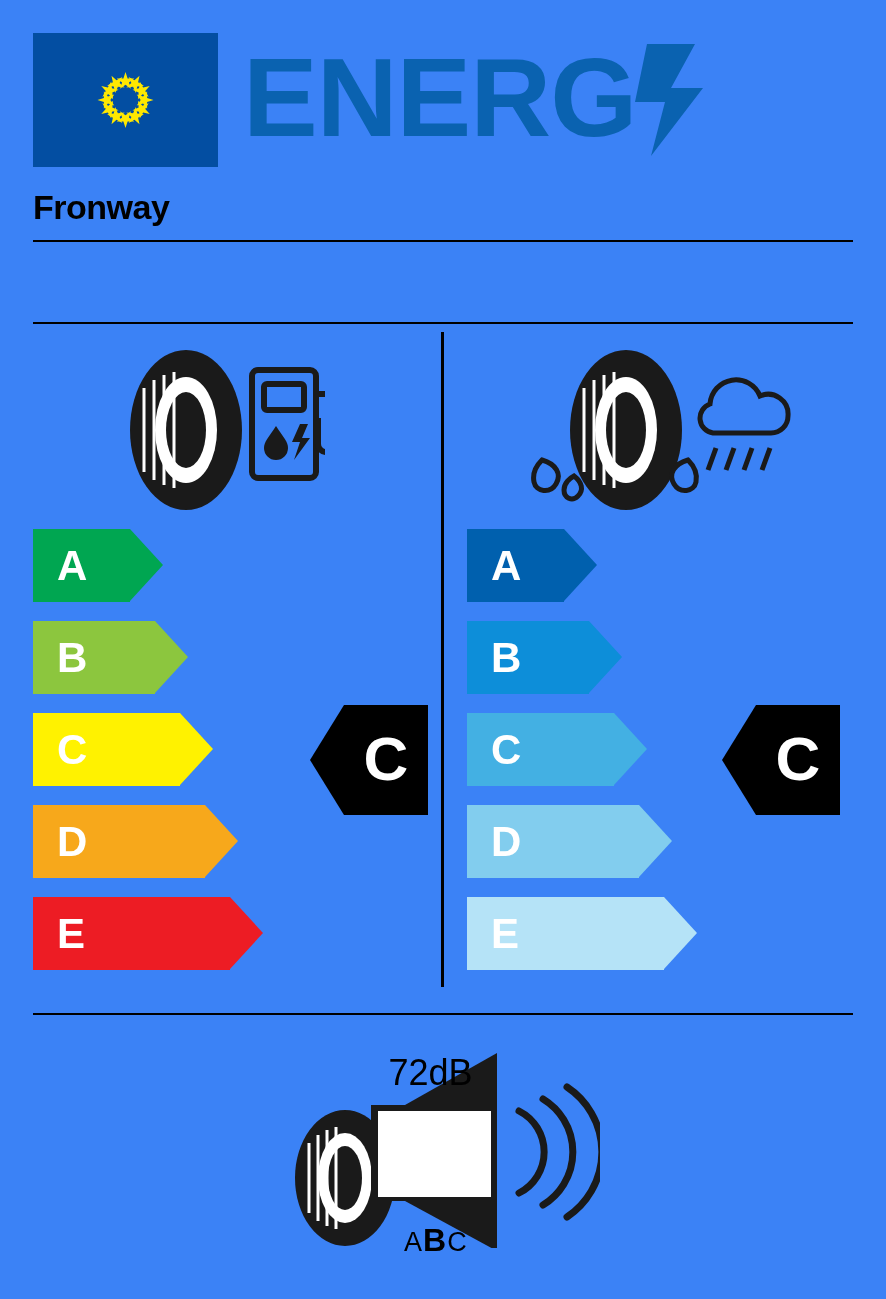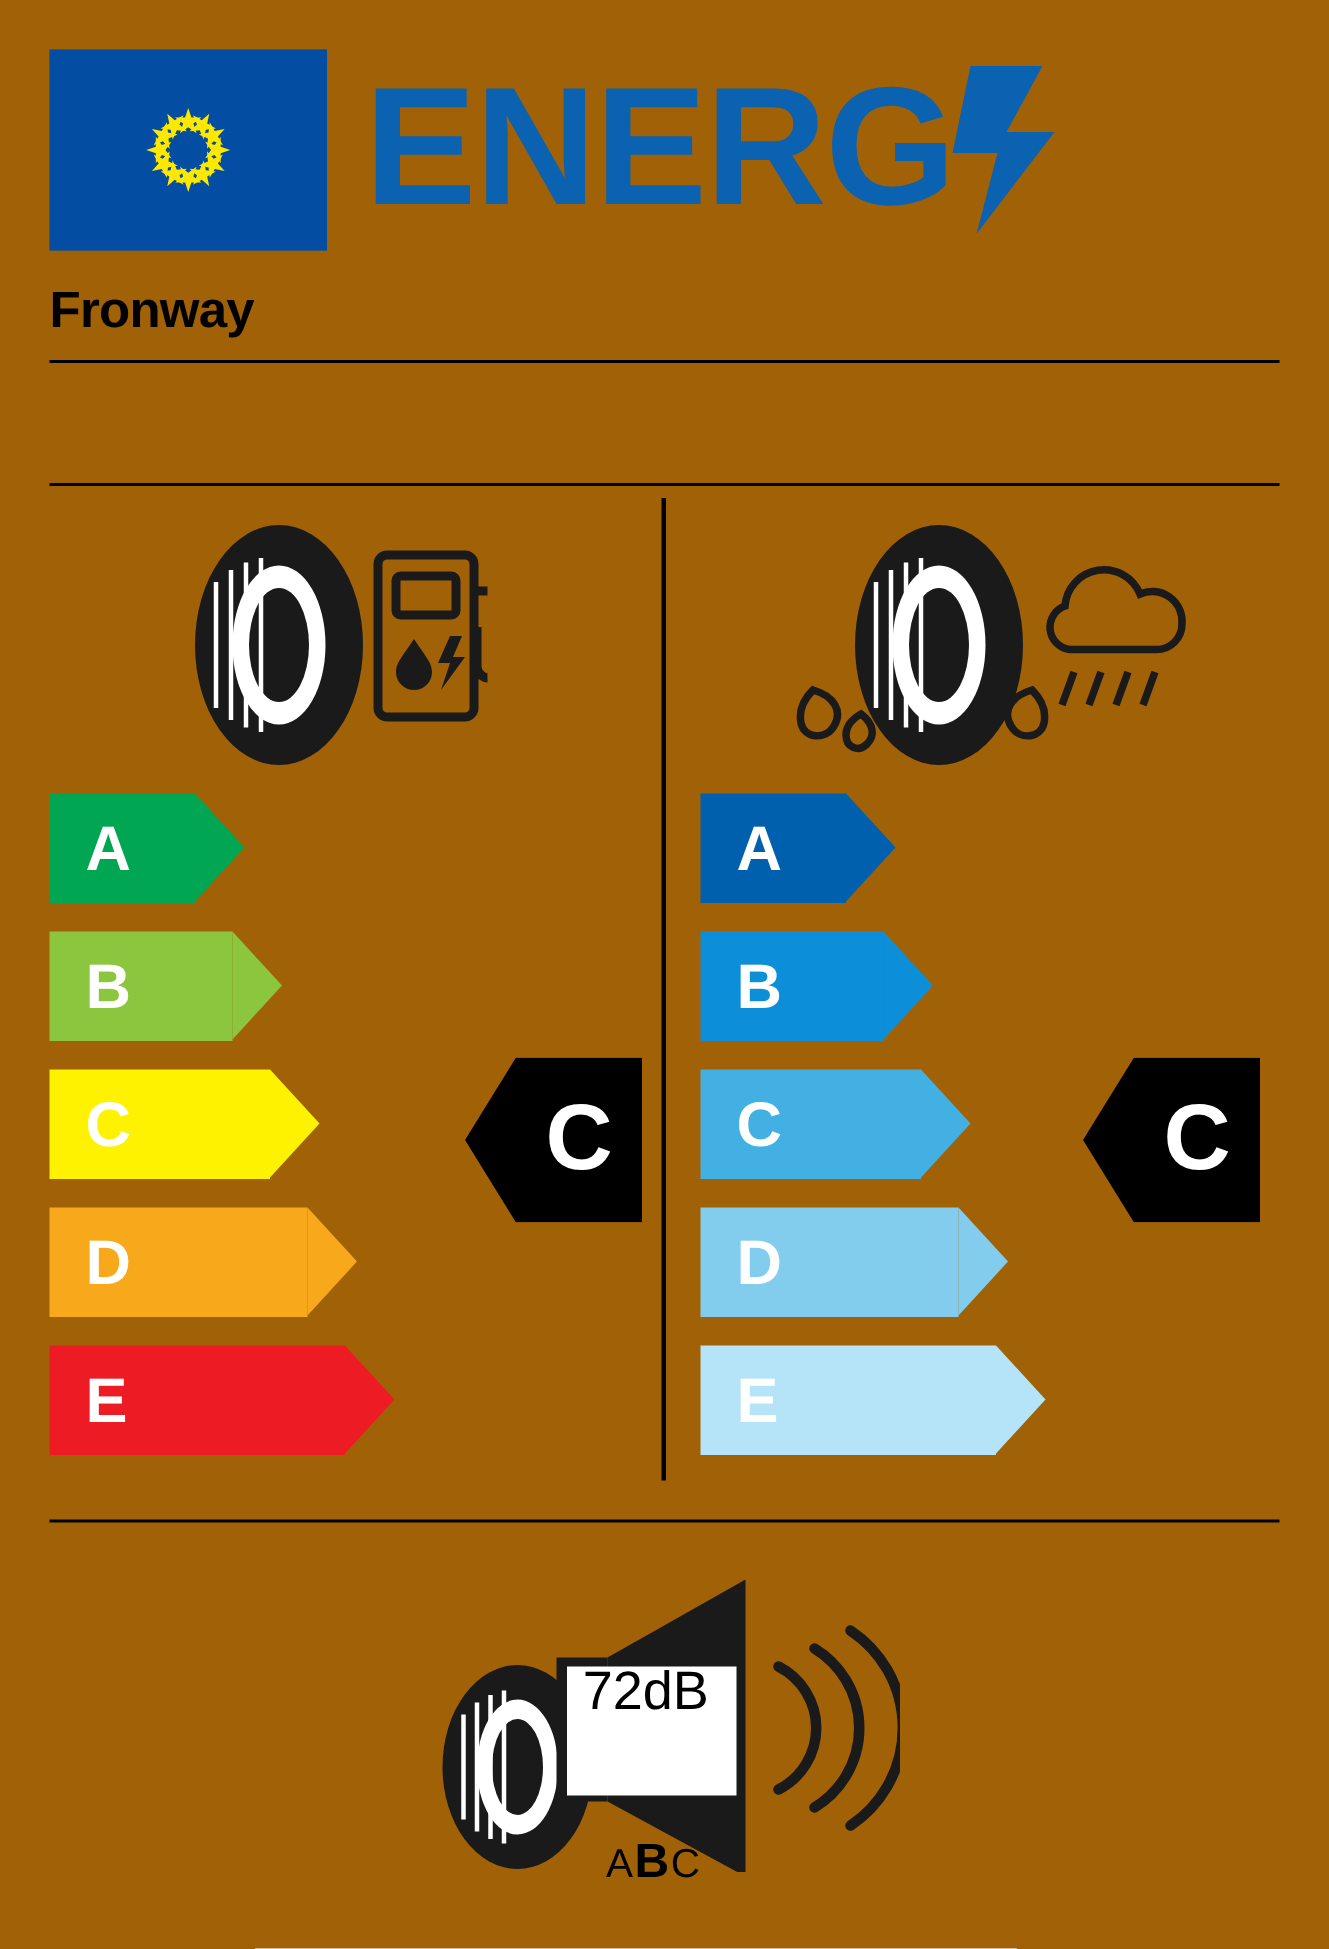"ENERG" #label { background: #a16207 -> #3b82f6 }
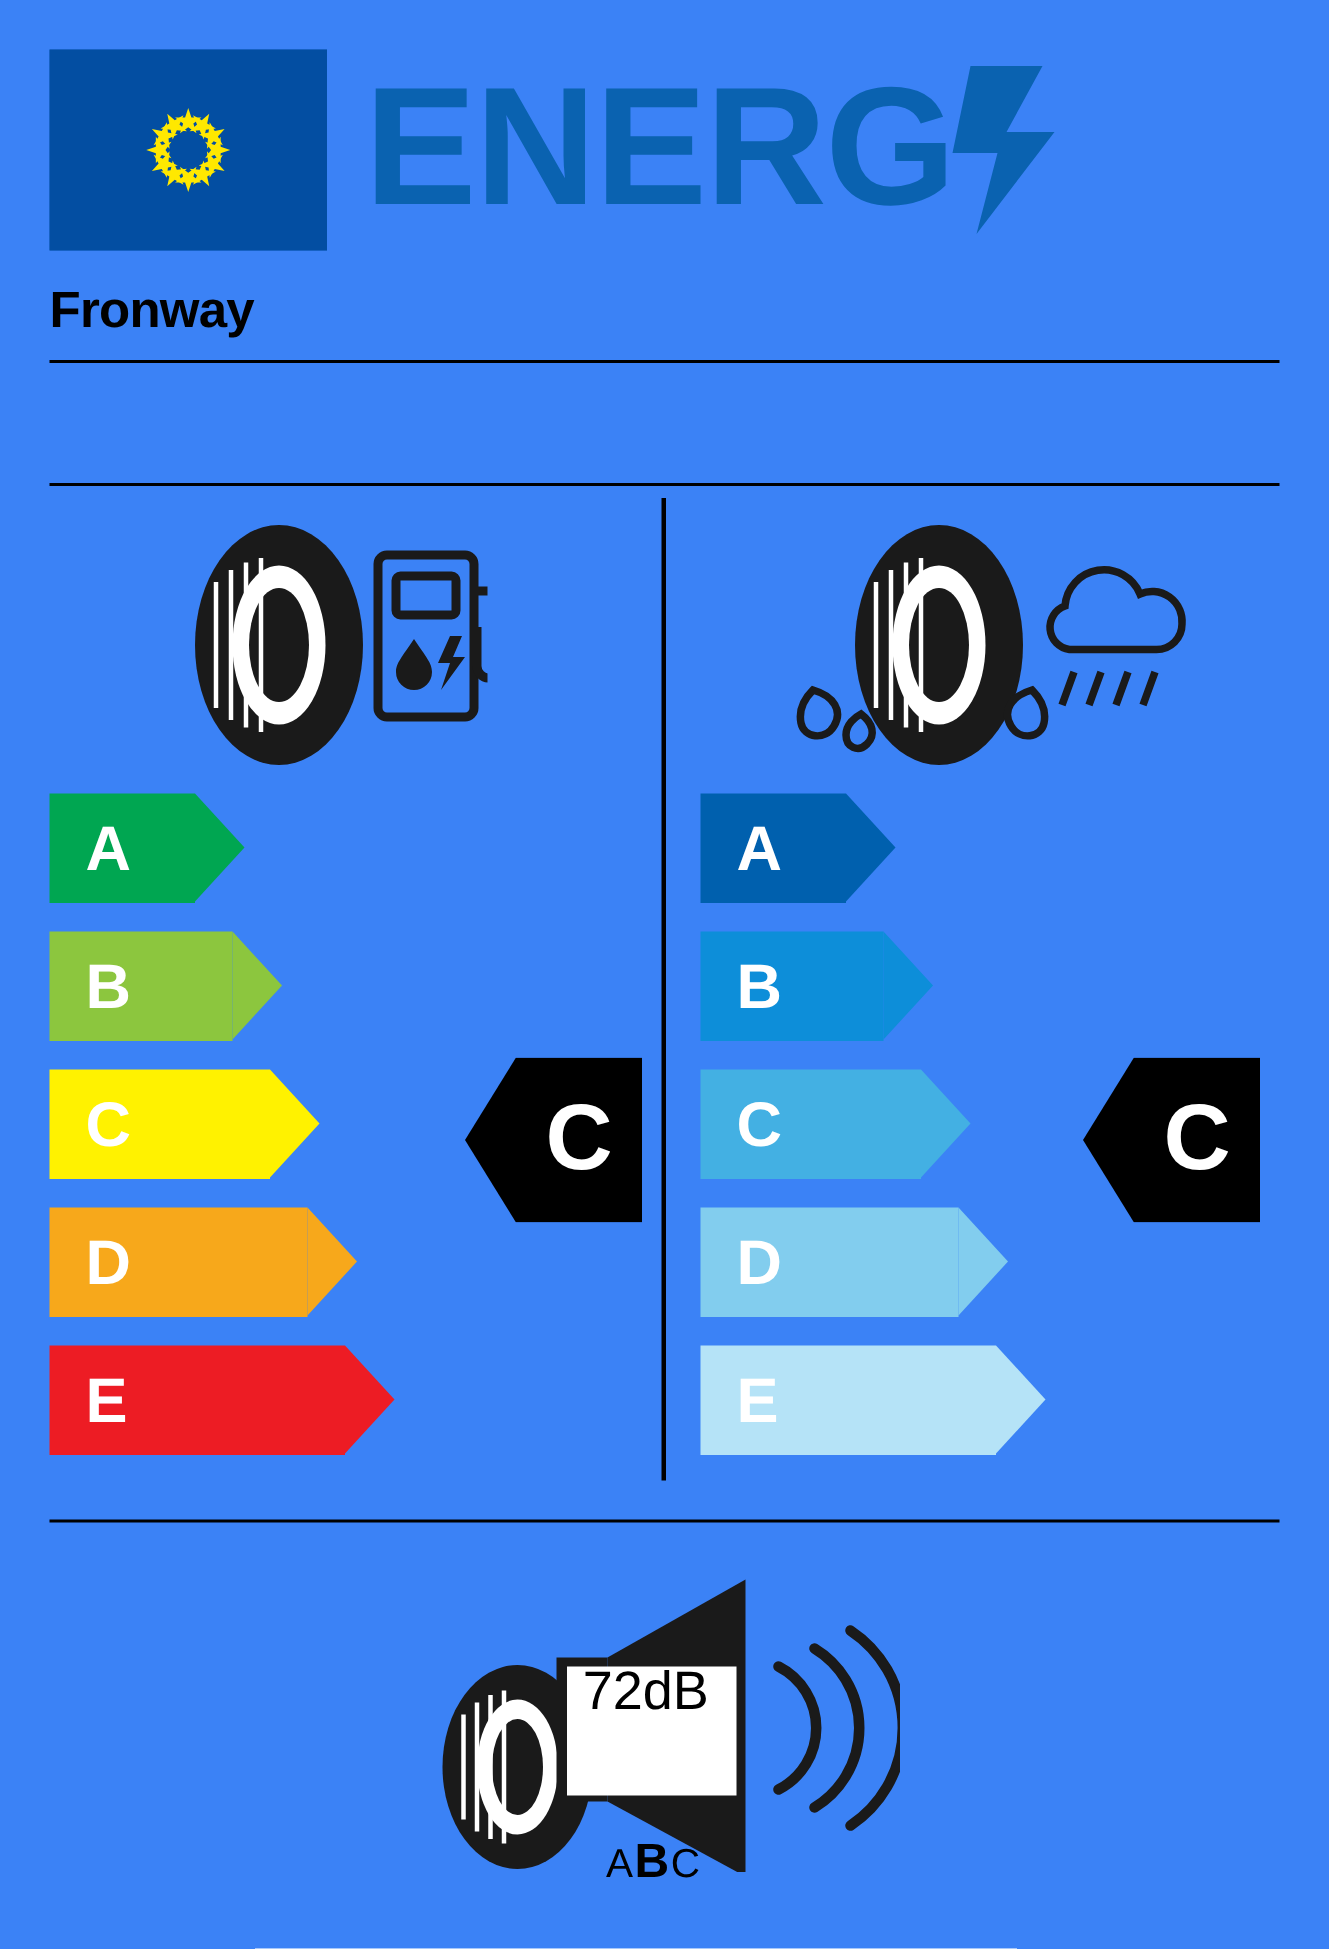"72dB" .noise-db { top: 1106px -> 1052px }
